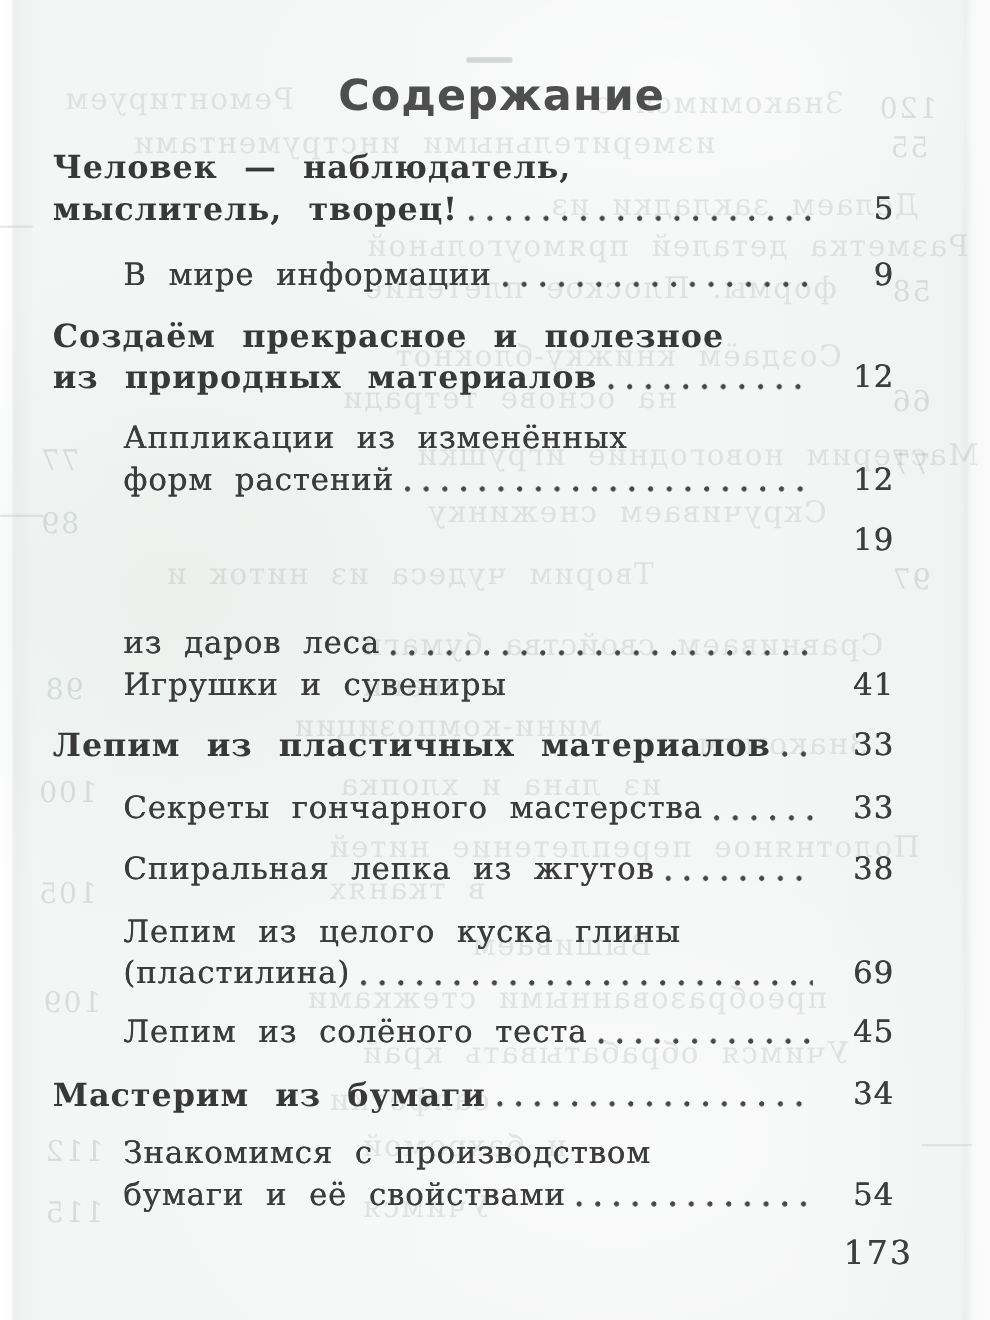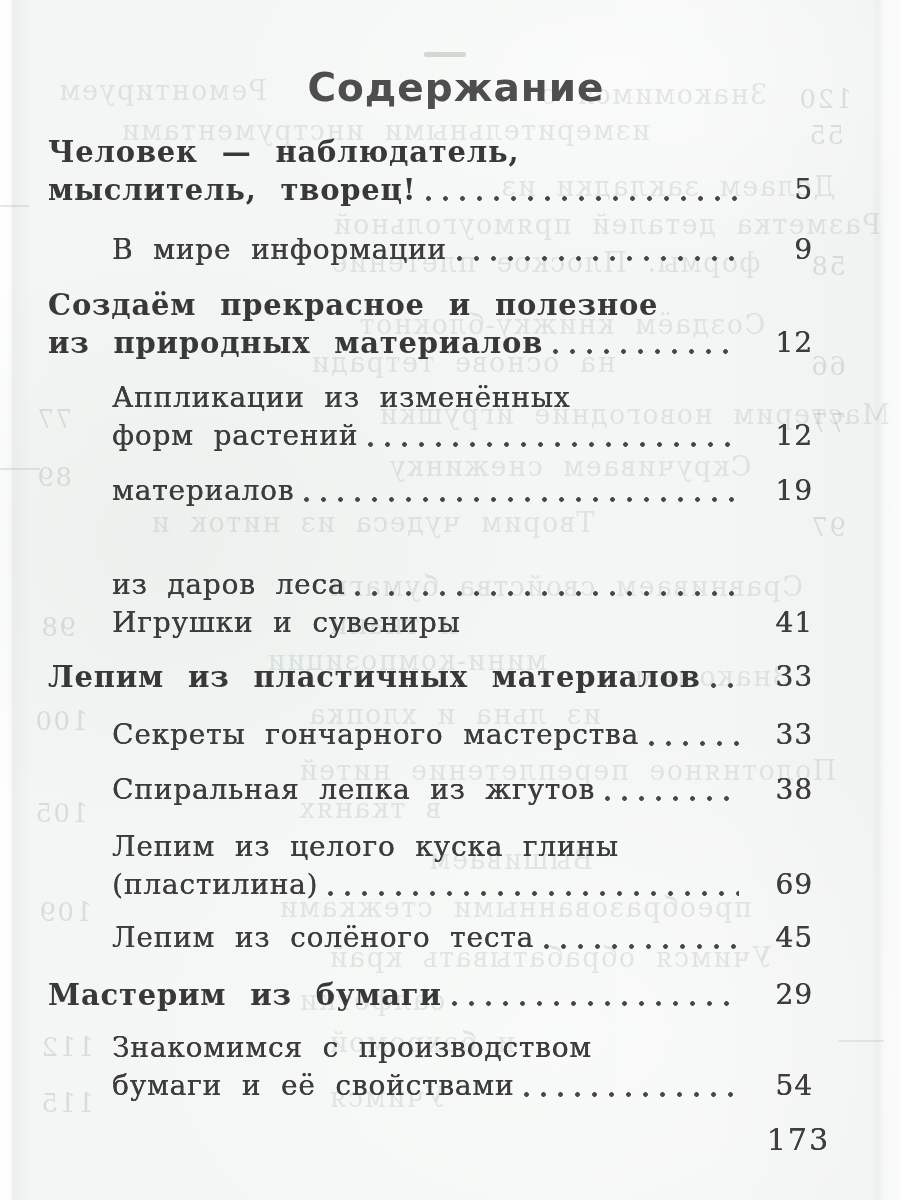"материалов" div.eline { html: <div> <span>материалов</span> <span></span> </div> -> none }
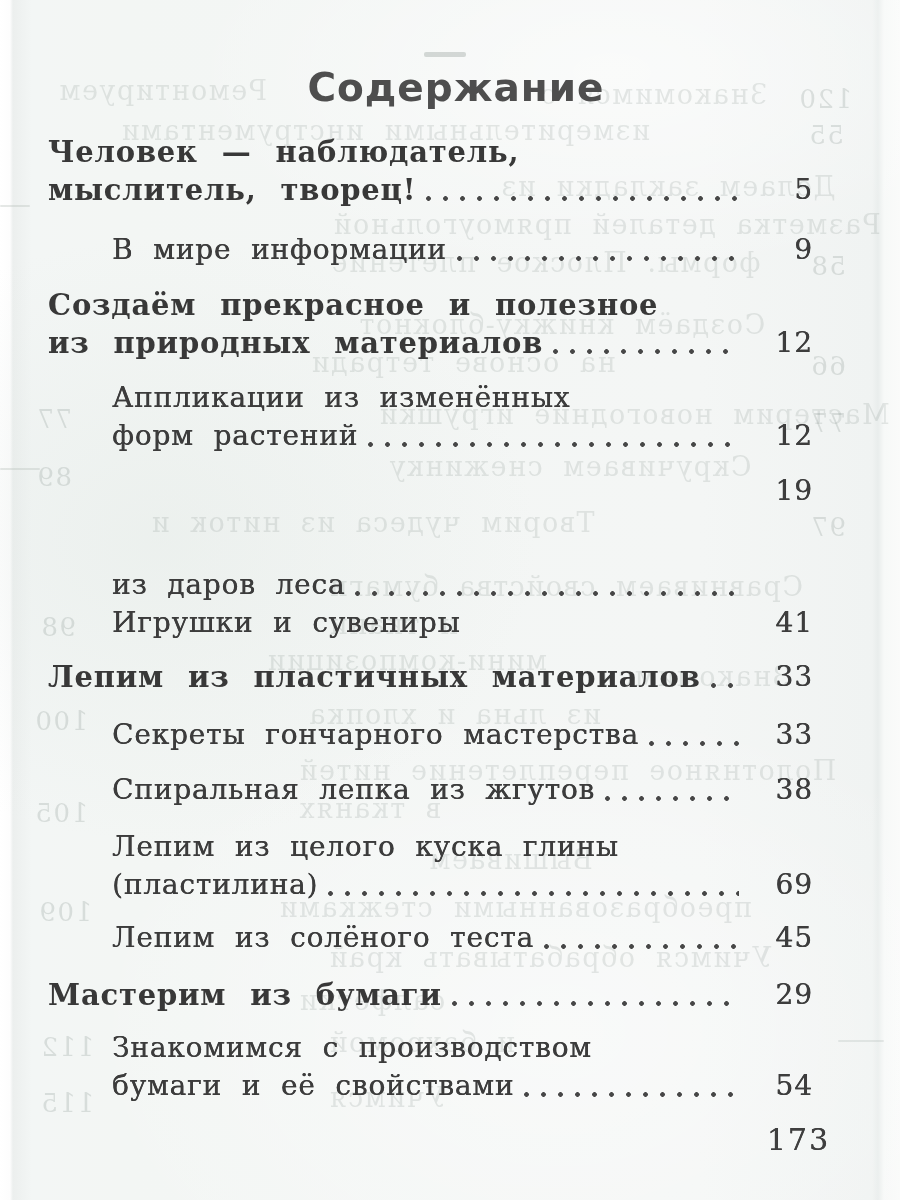"29" div.pnum { text: 29 -> 34 }
